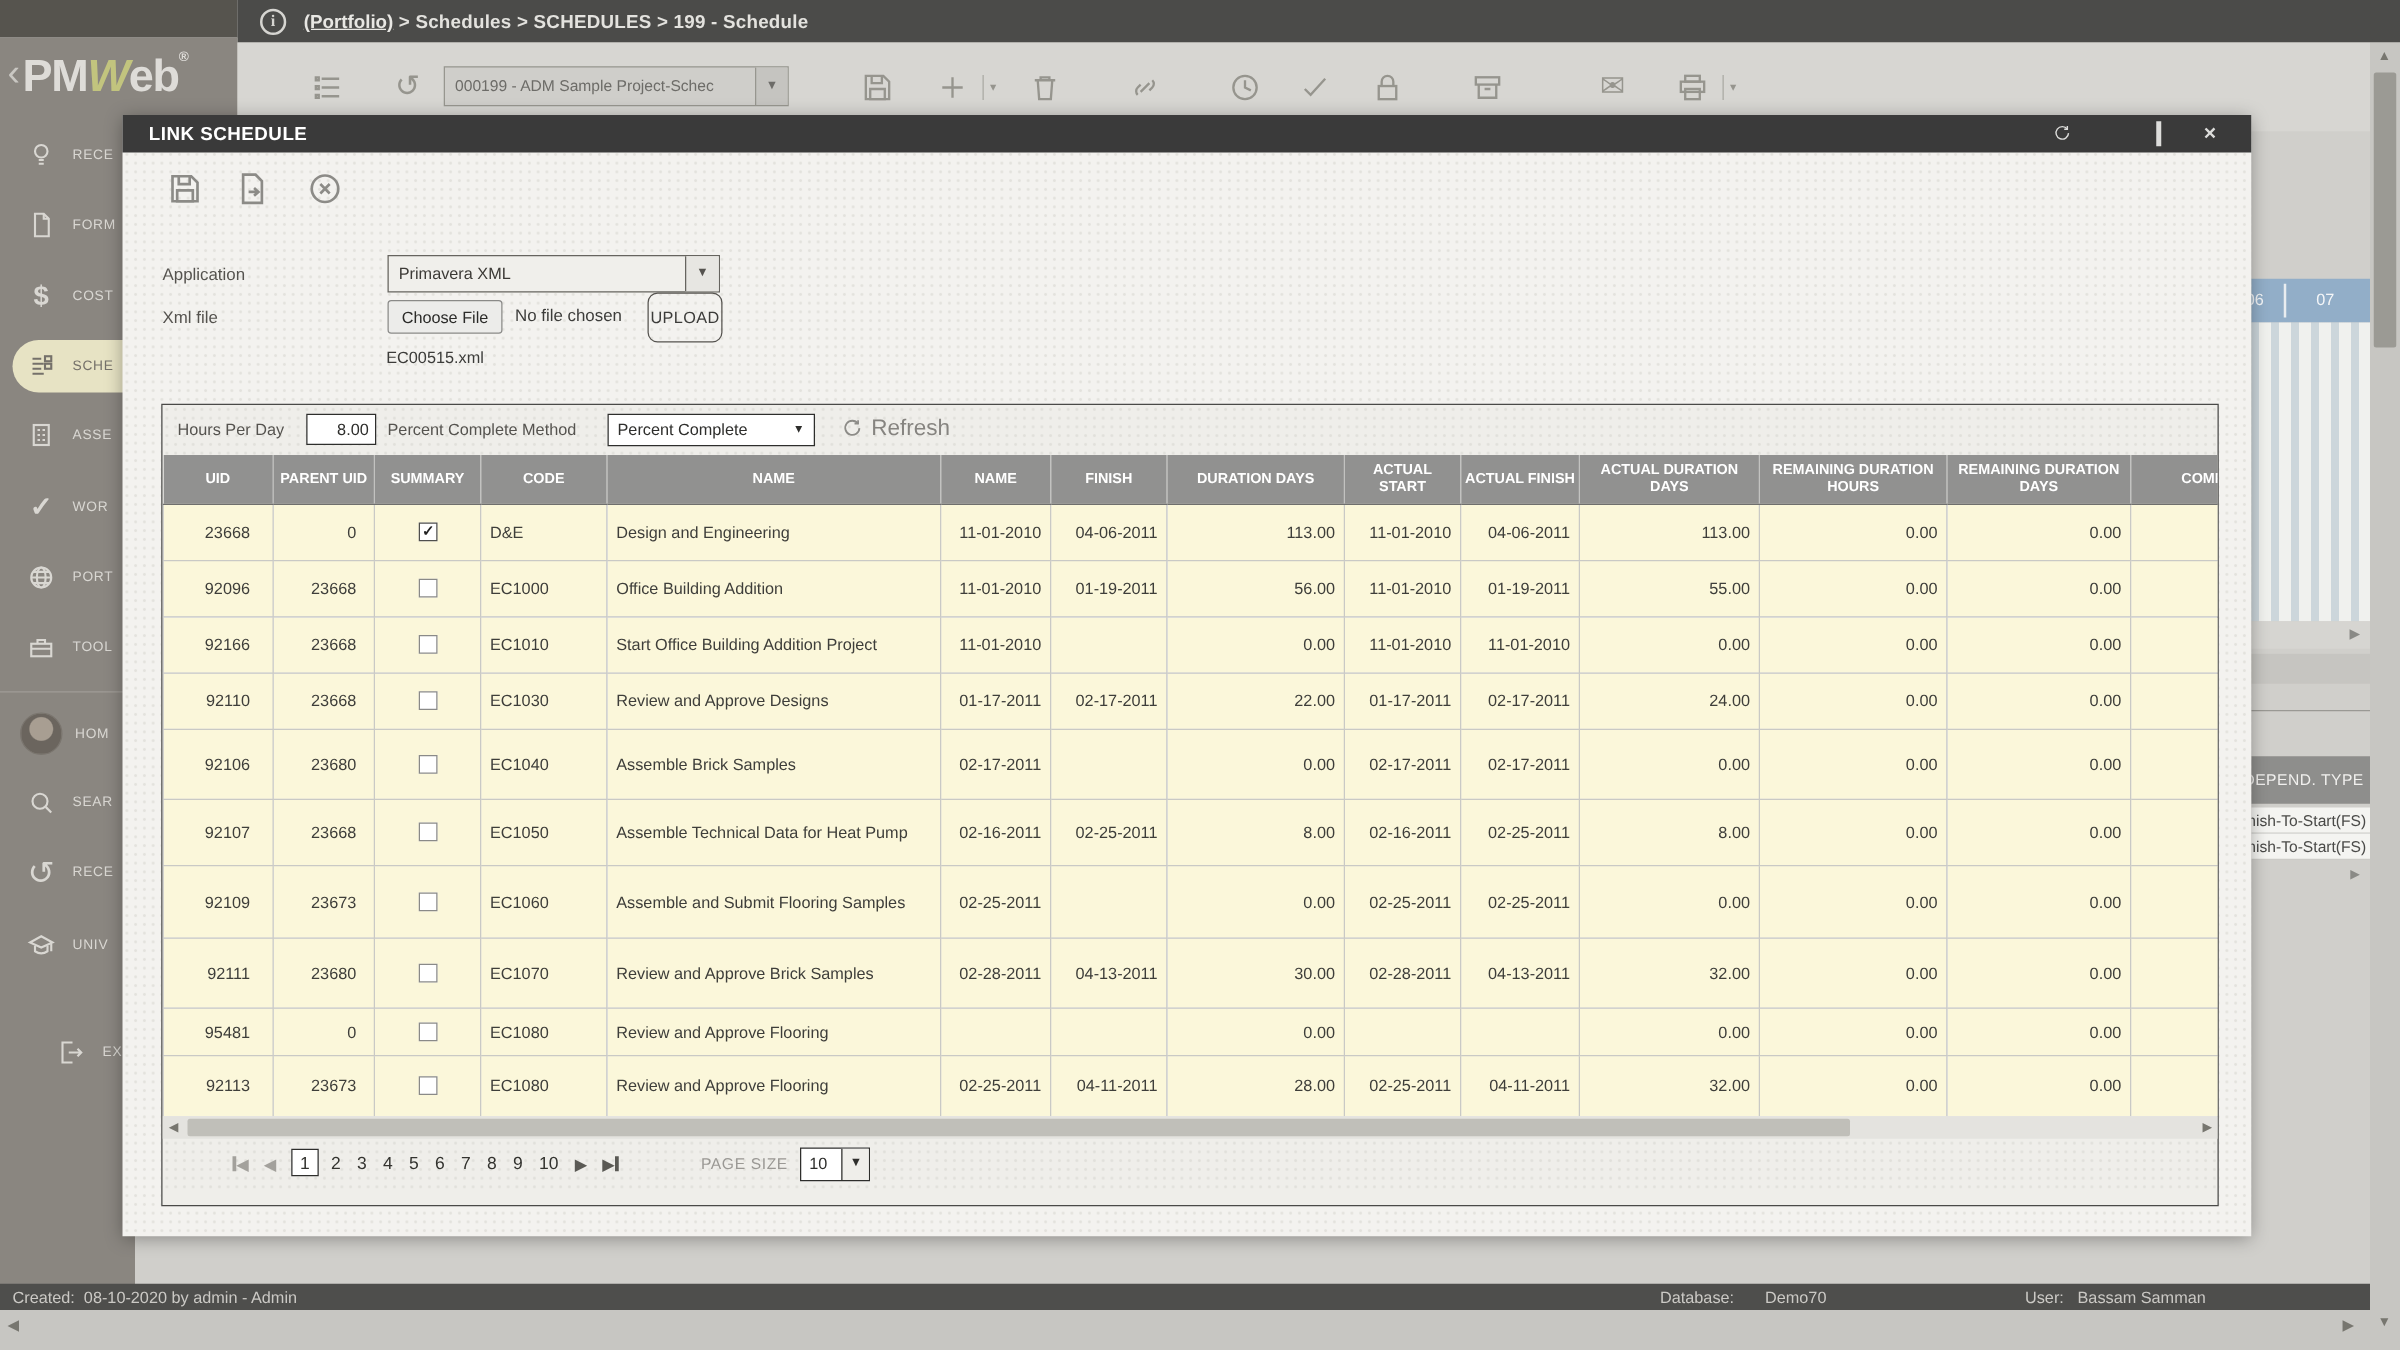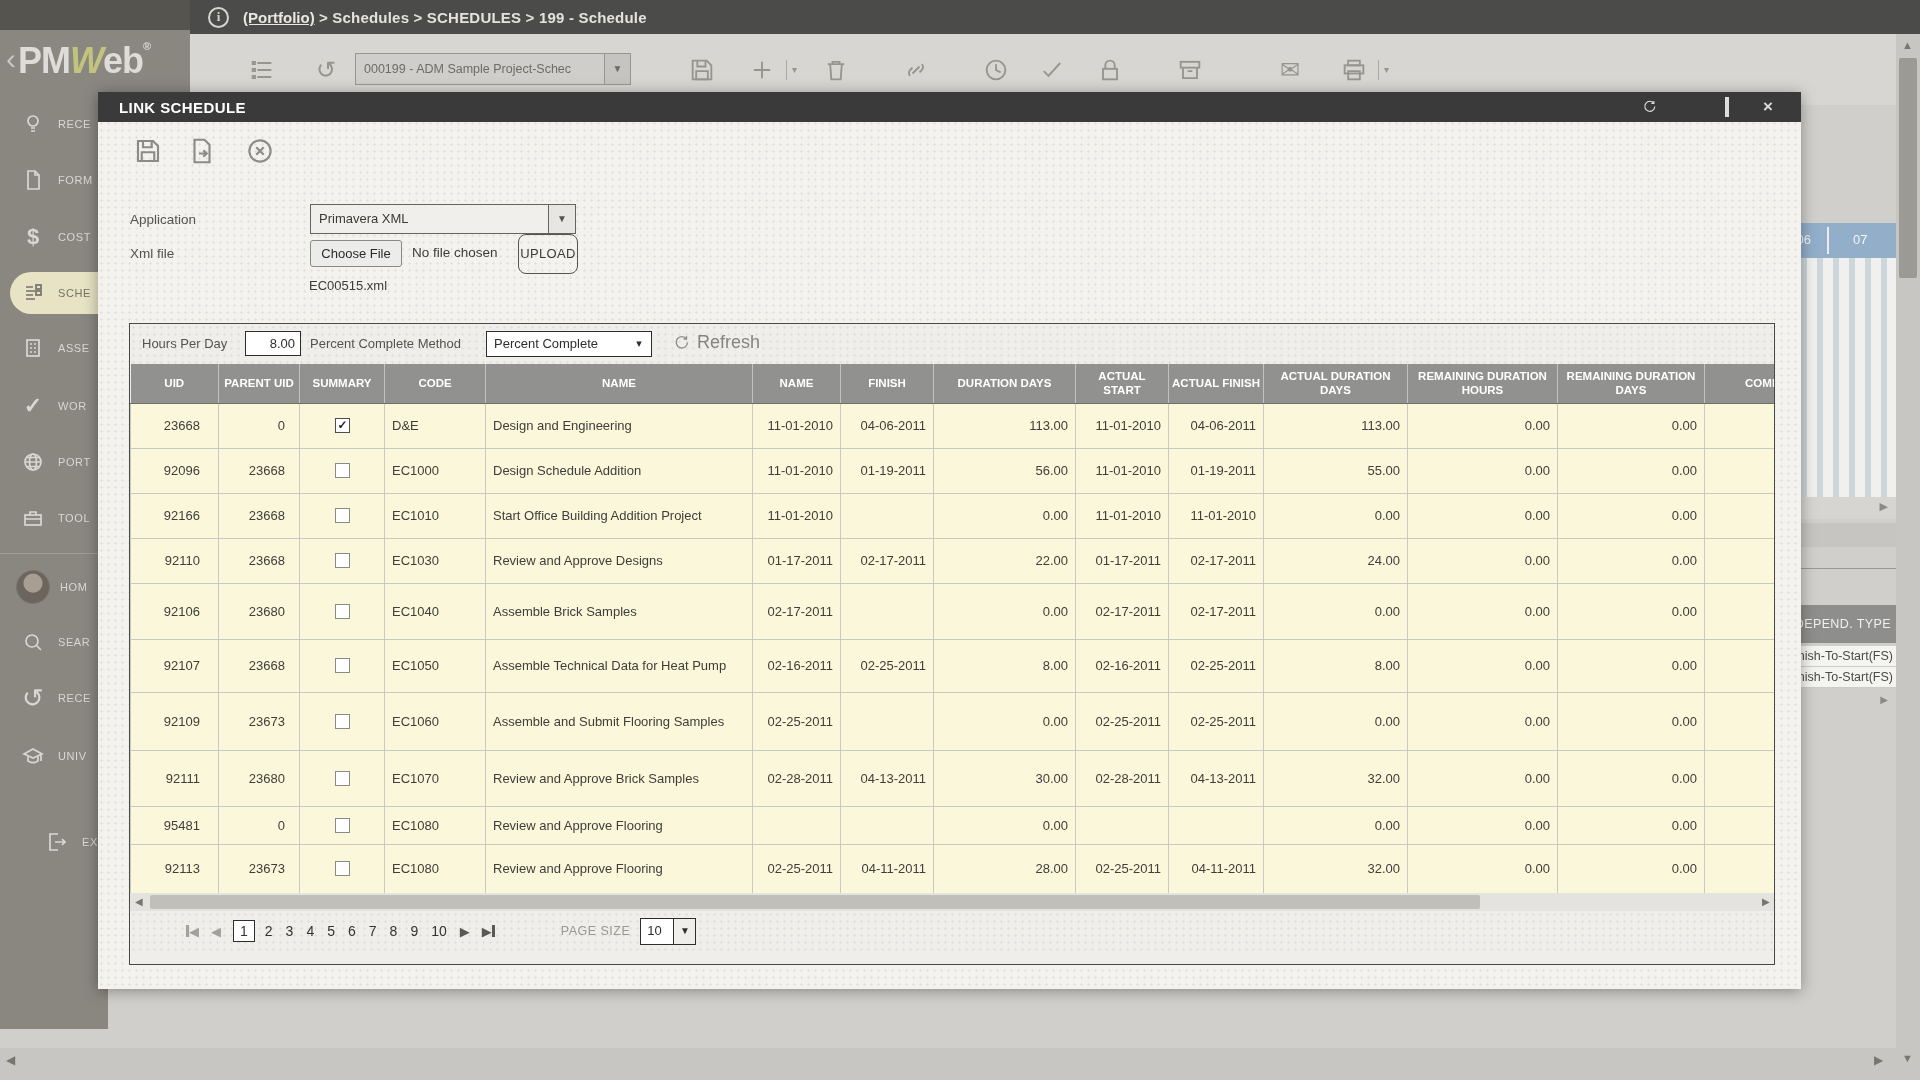"Design Schedule Addition" td.al-l { text: Design Schedule -> Office Building }
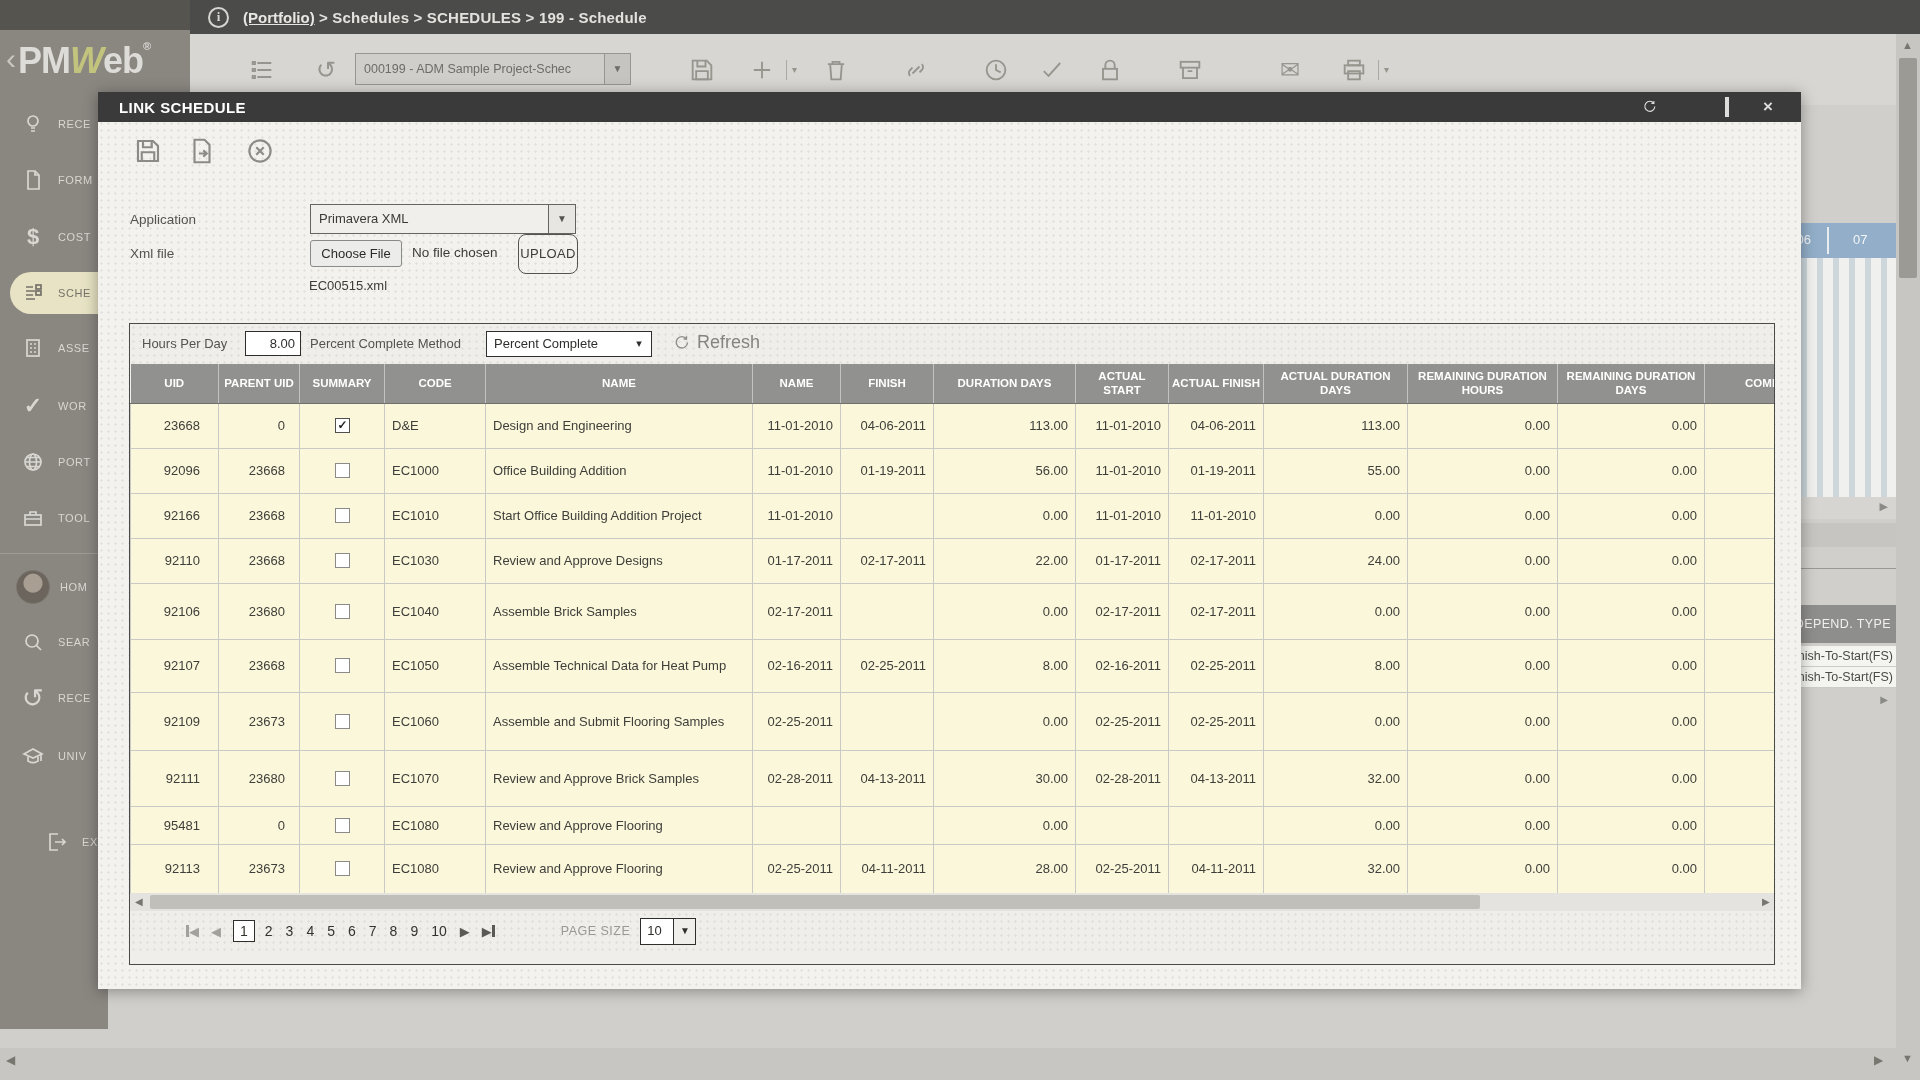"Created: 08-10-2020 by admin -" div.abs { html: none -> <div> <span>Created: 08-10-2020 by admin - Admin</span> <span>Database:</span> <span>Demo70</span> <span>User:</span> <span>Bassam Samman</span> </div> }
